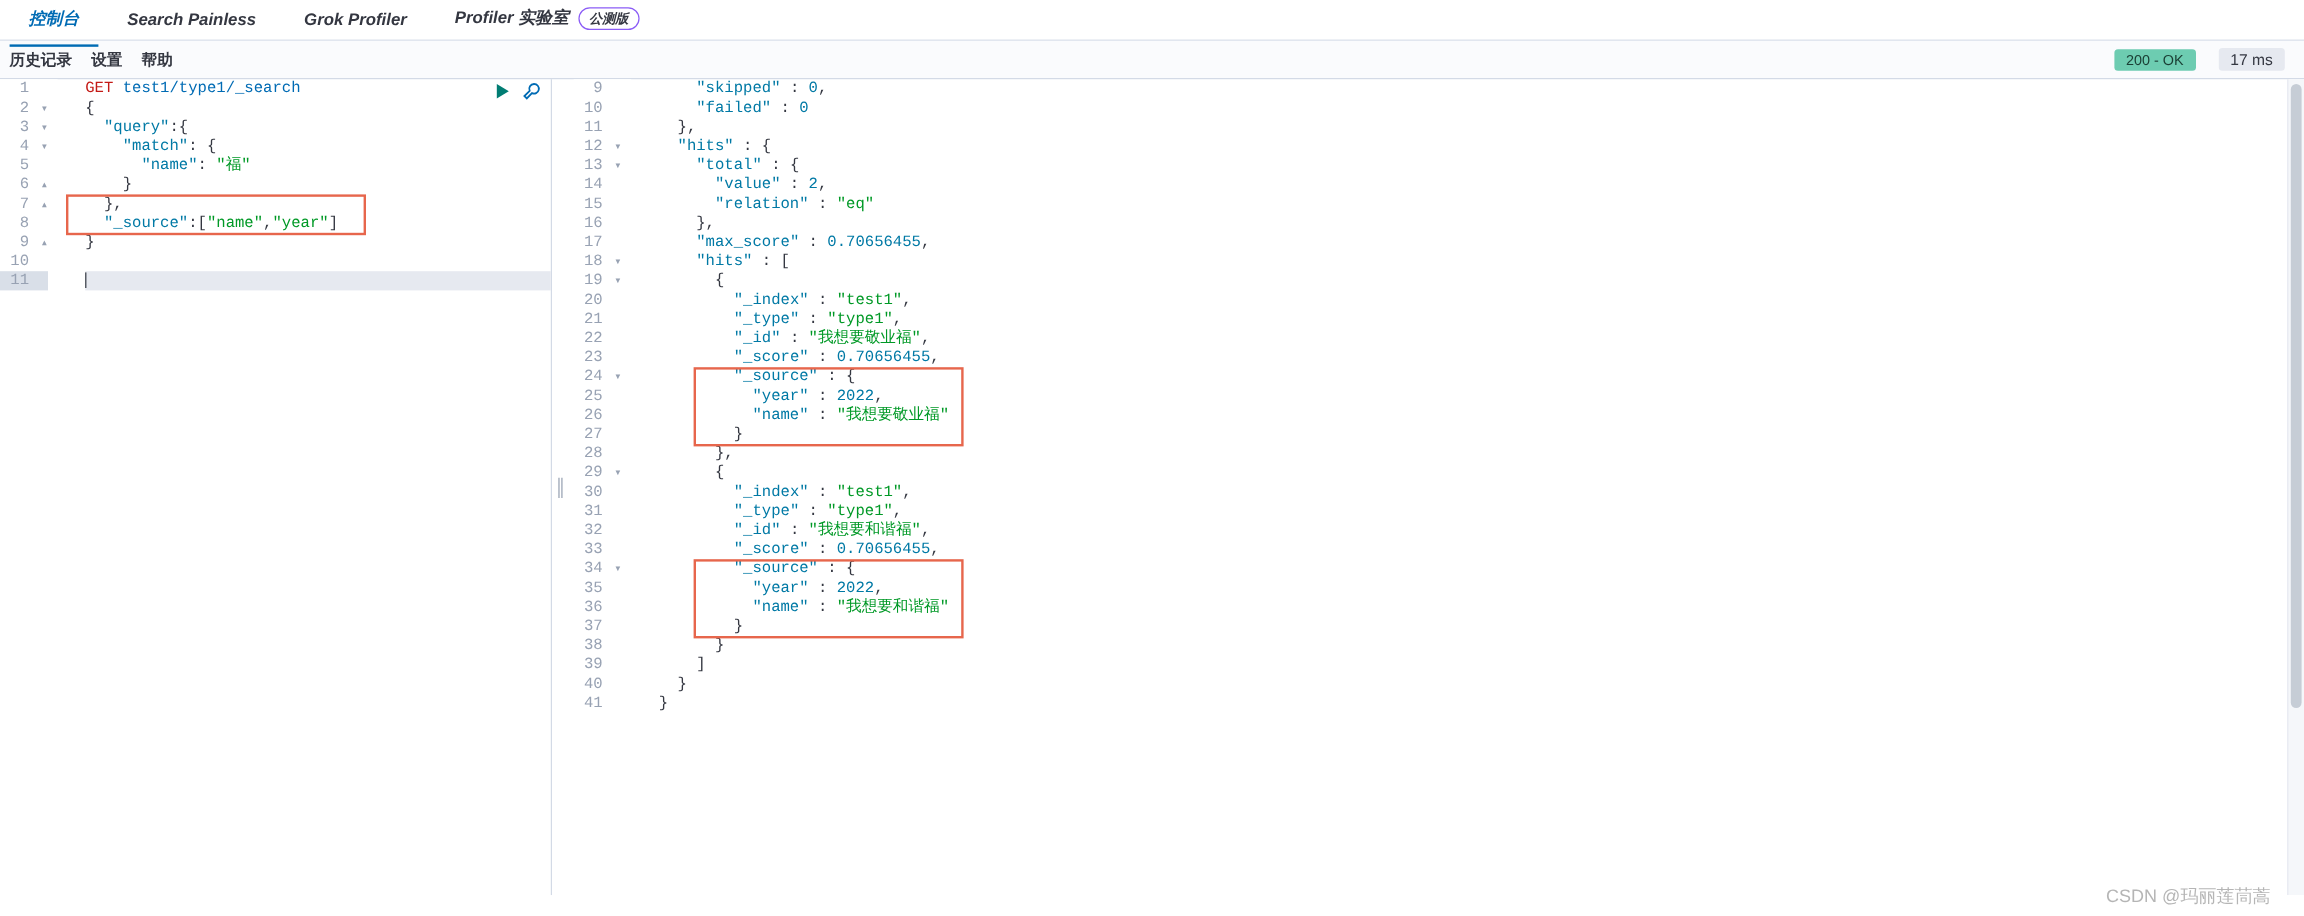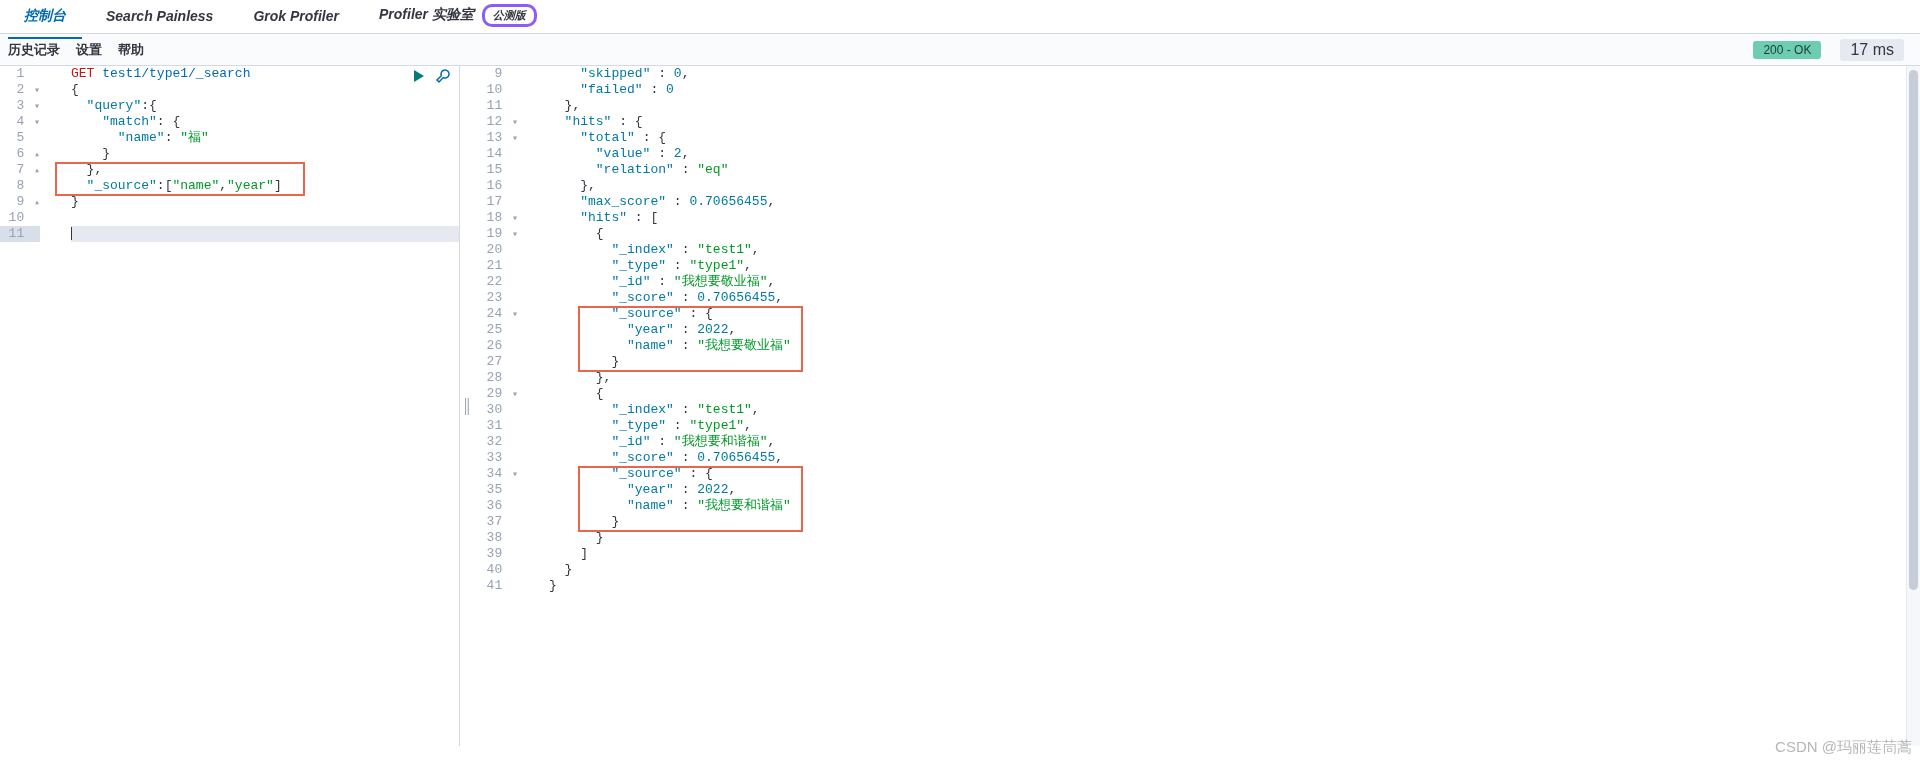"公测版" .badge { border: 3px solid #8b5cf6 -> 1px solid #8b5cf6 }
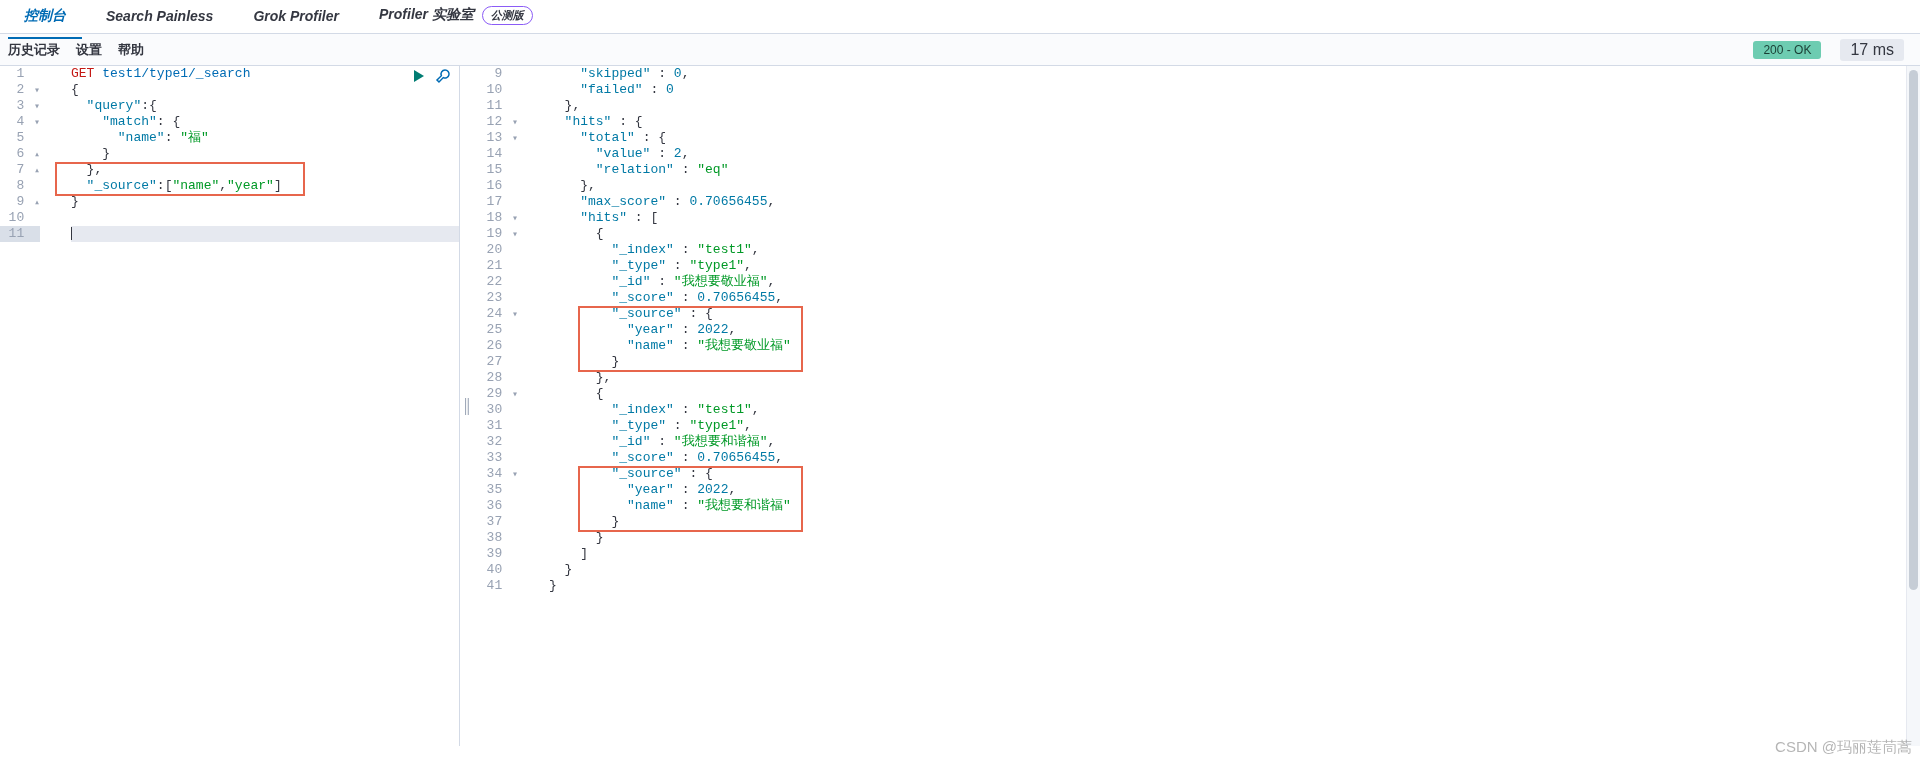"17 ms" .time-badge { font-size: 16px -> 13px }
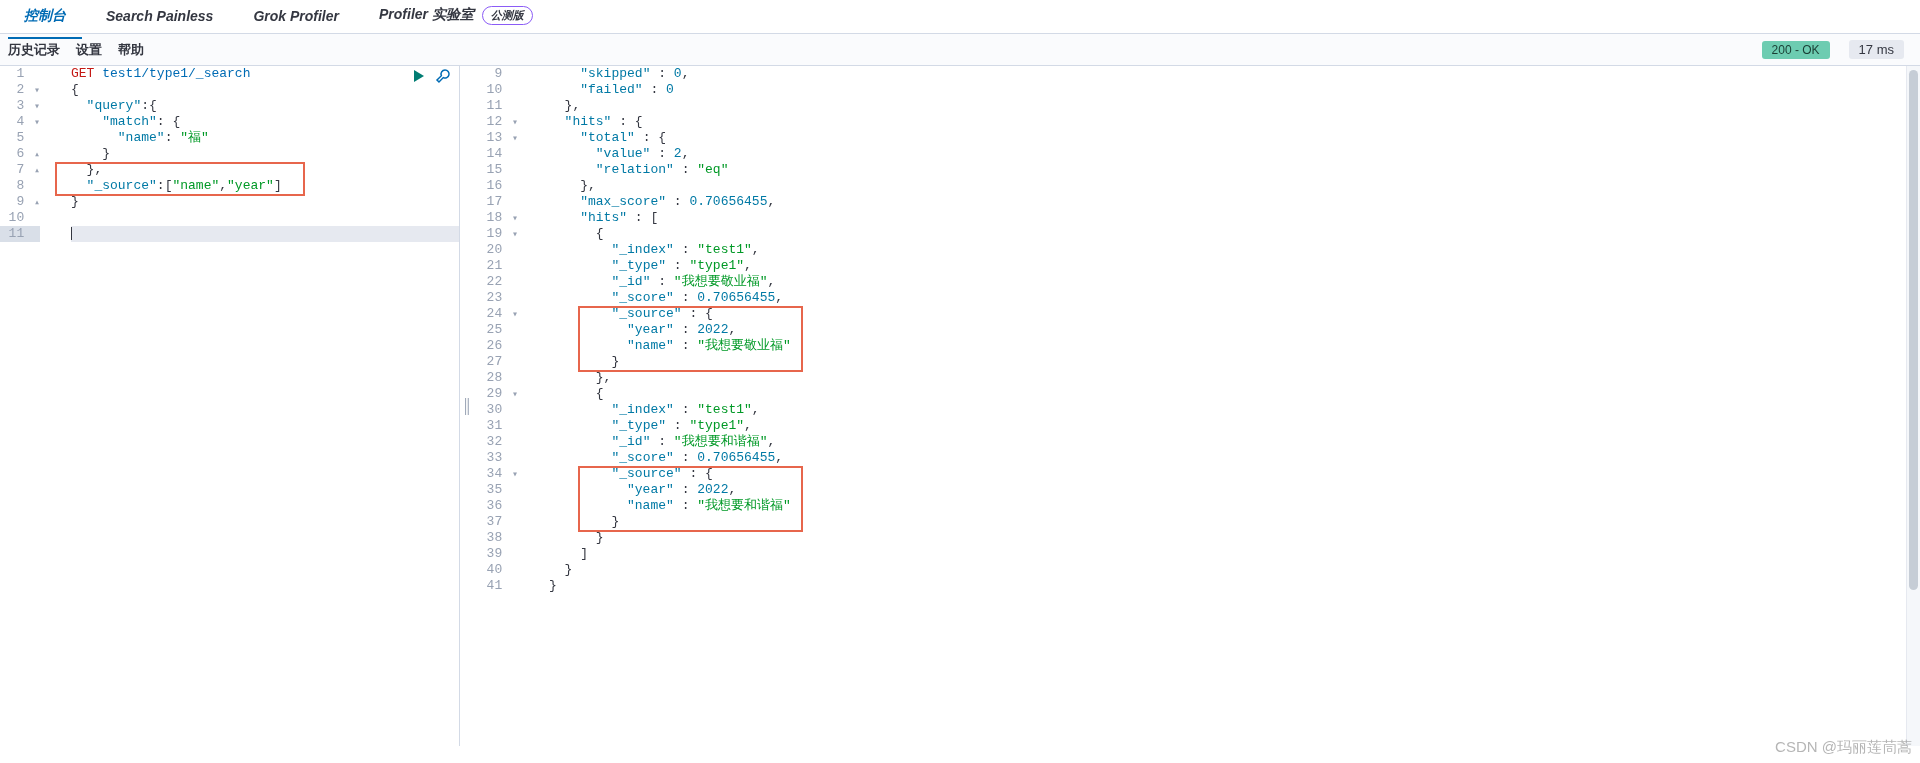"CSDN @玛丽莲茼蒿" .watermark { right: 8px -> 28px }
